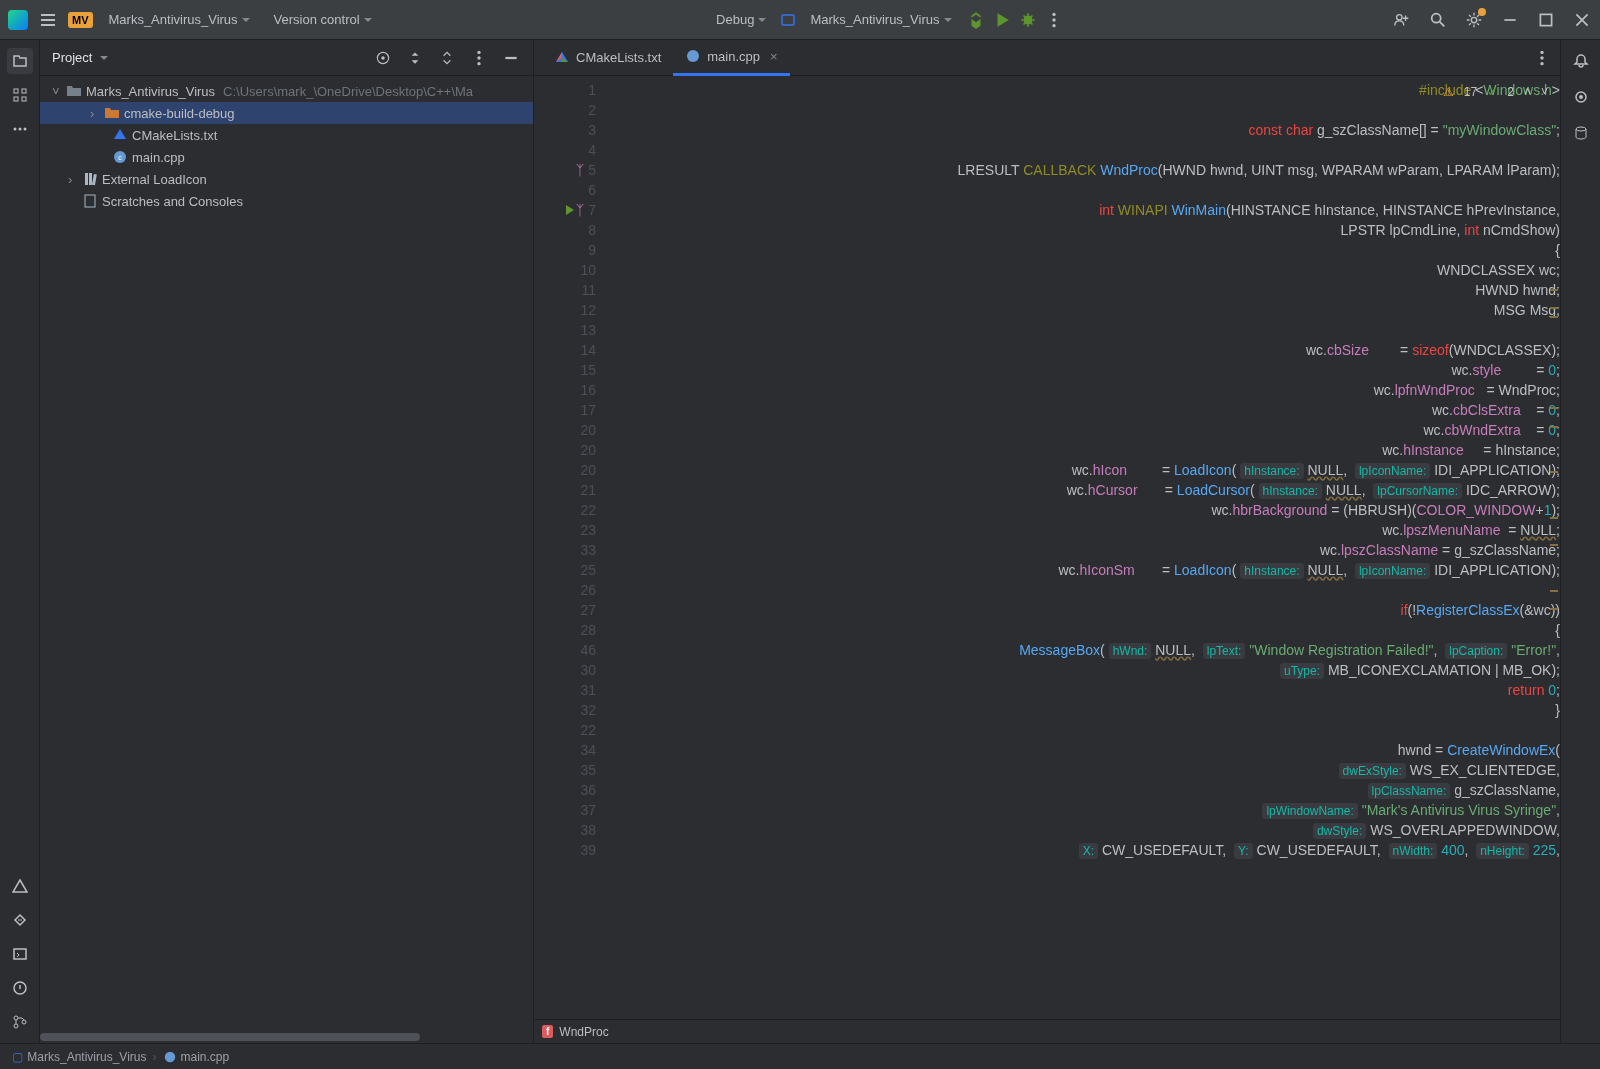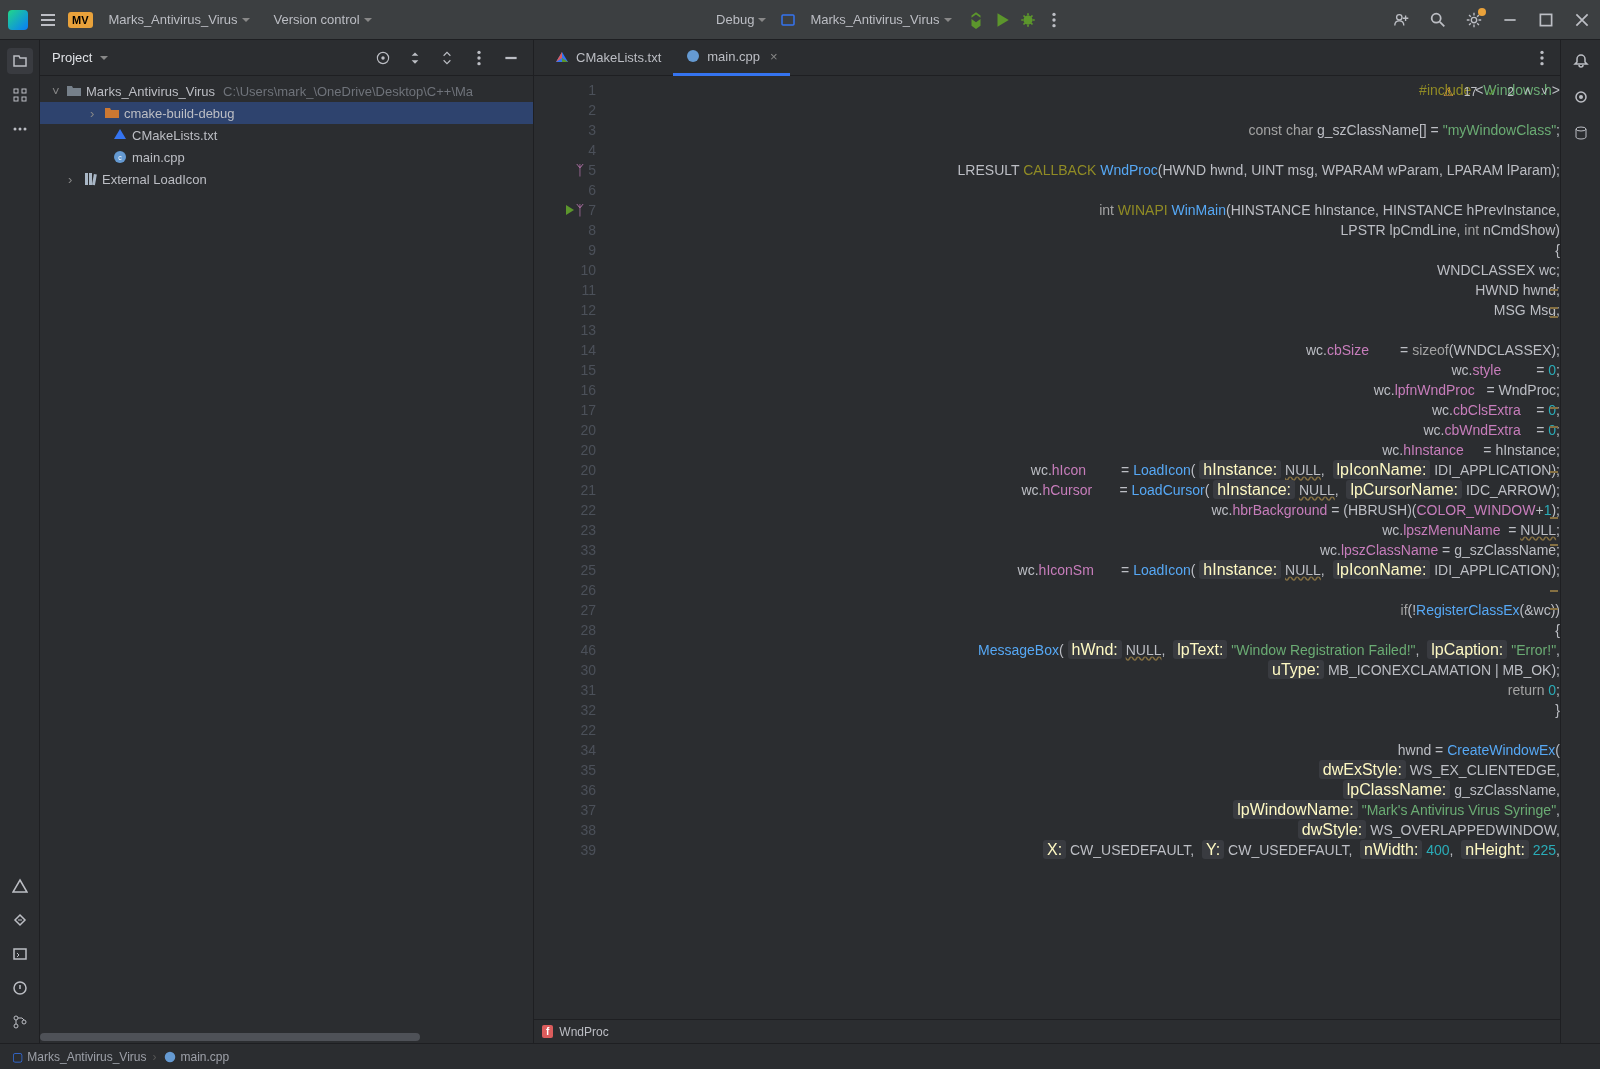"const" .kw { color: #a3a3a3 -> #ef4444 }
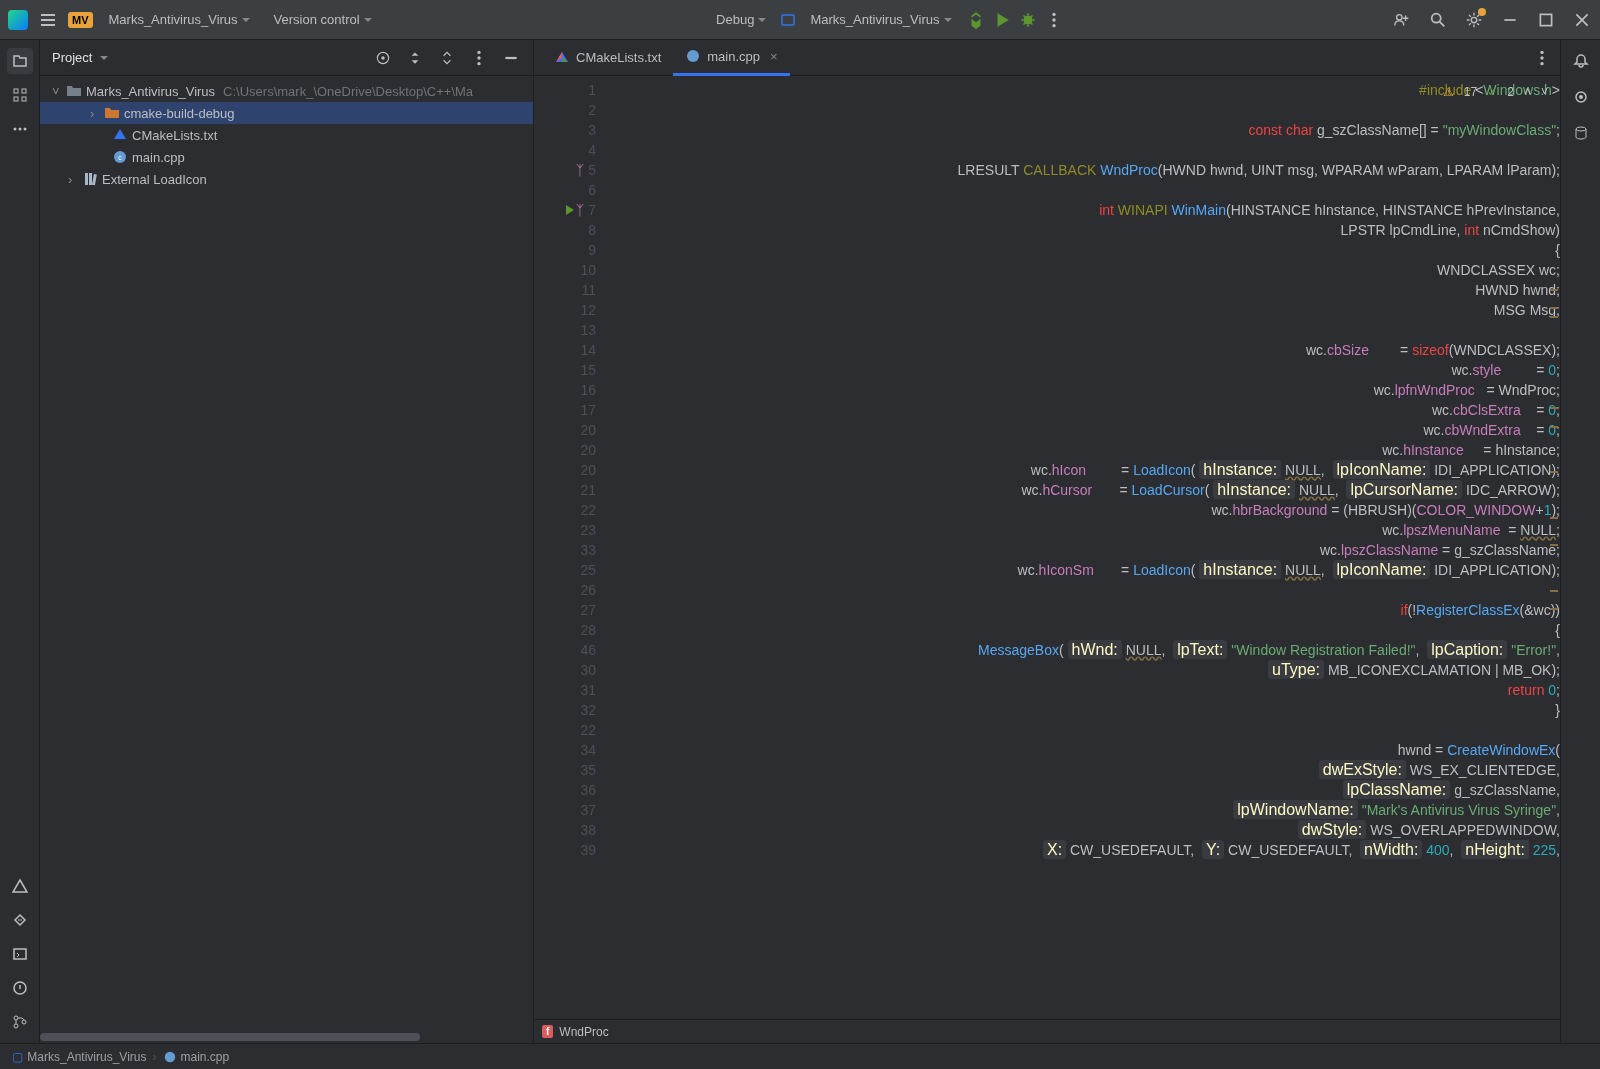"Scratches and Consoles" div.tree-row { html: none -> <div> <span></span> <svg> <rect></rect> </svg> <span>Scratches and Consoles</span> </div> }
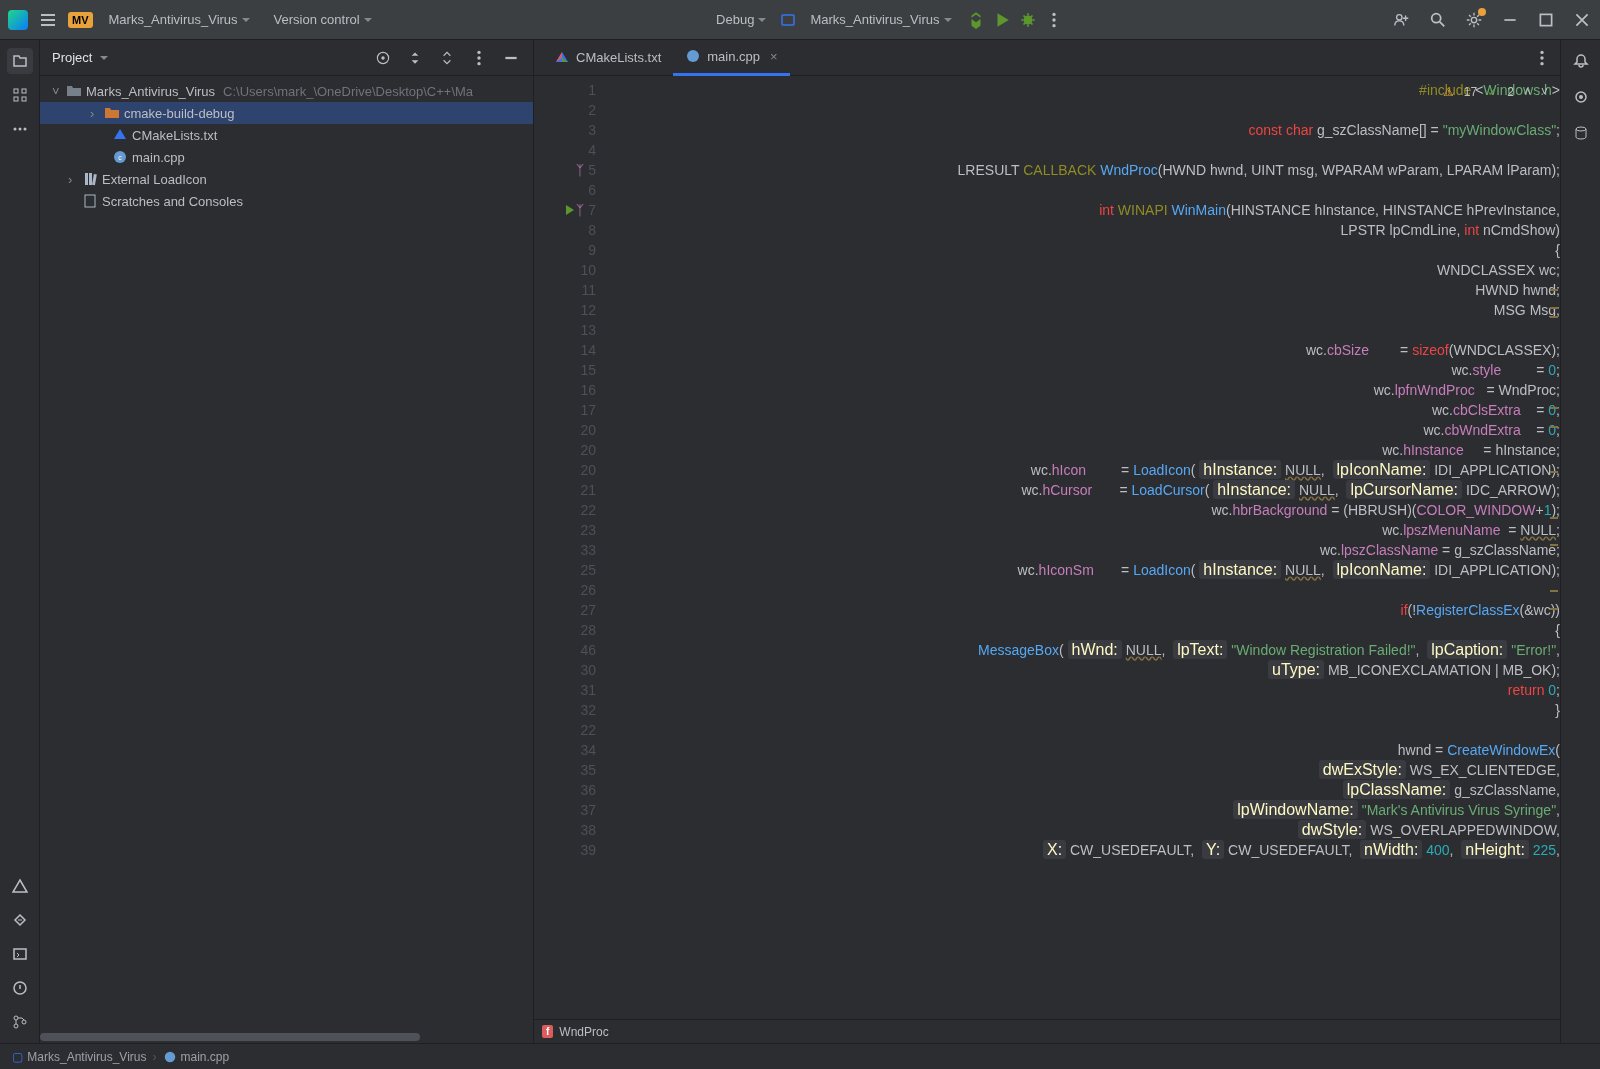"hInstance:" .param-hint { color: #fef9c3 -> #14b8a6; font-size: 16px -> 12px }
